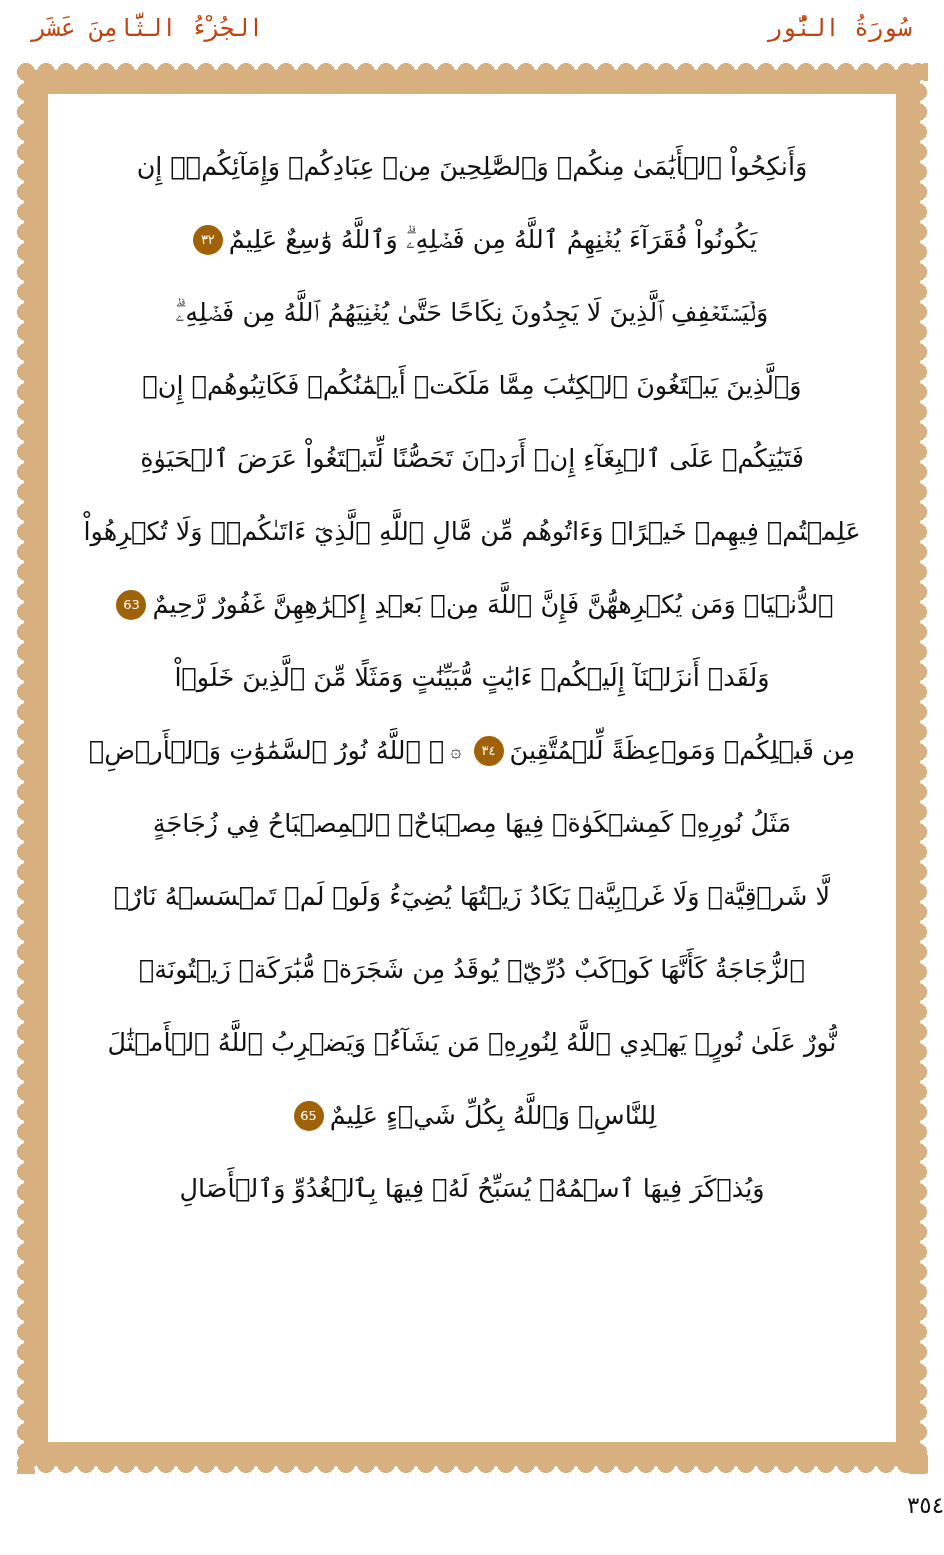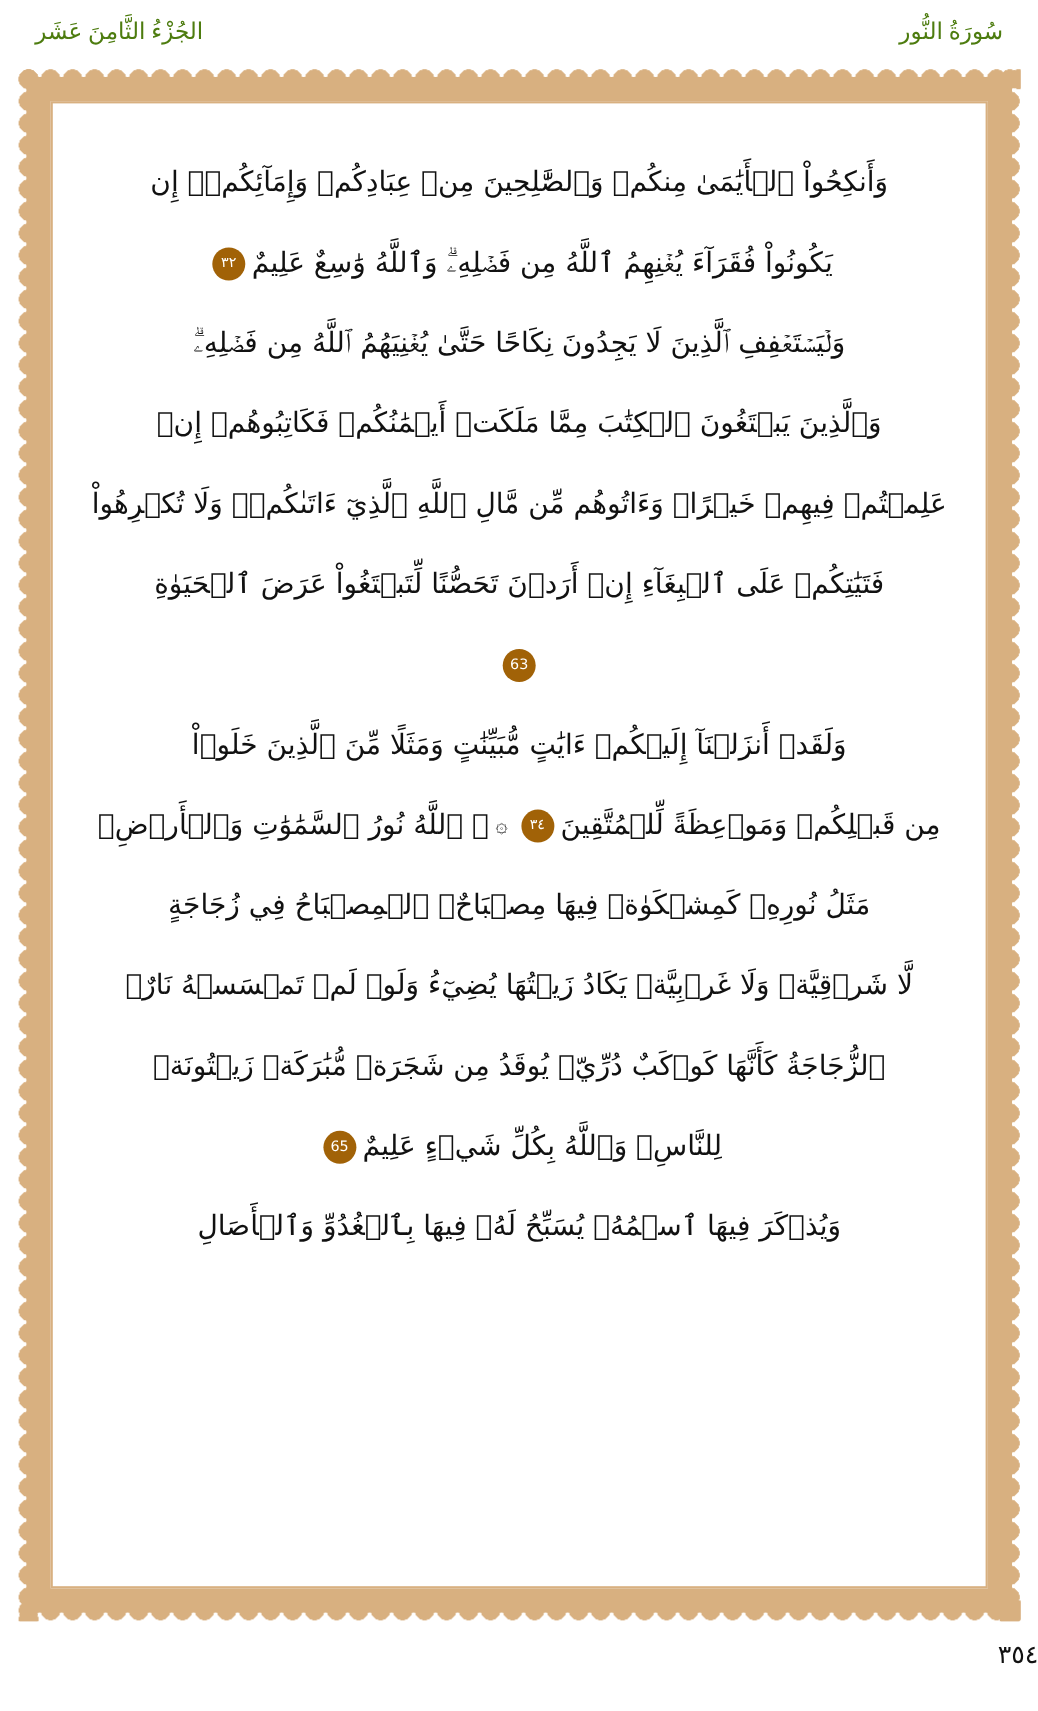"الجُزْءُ الثَّامِنَ عَشَر" .header-text { color: #4d7c0f -> #c2410c; font-family: Liberation Serif, serif -> Liberation Mono, monospace; font-size: 21px -> 24px }
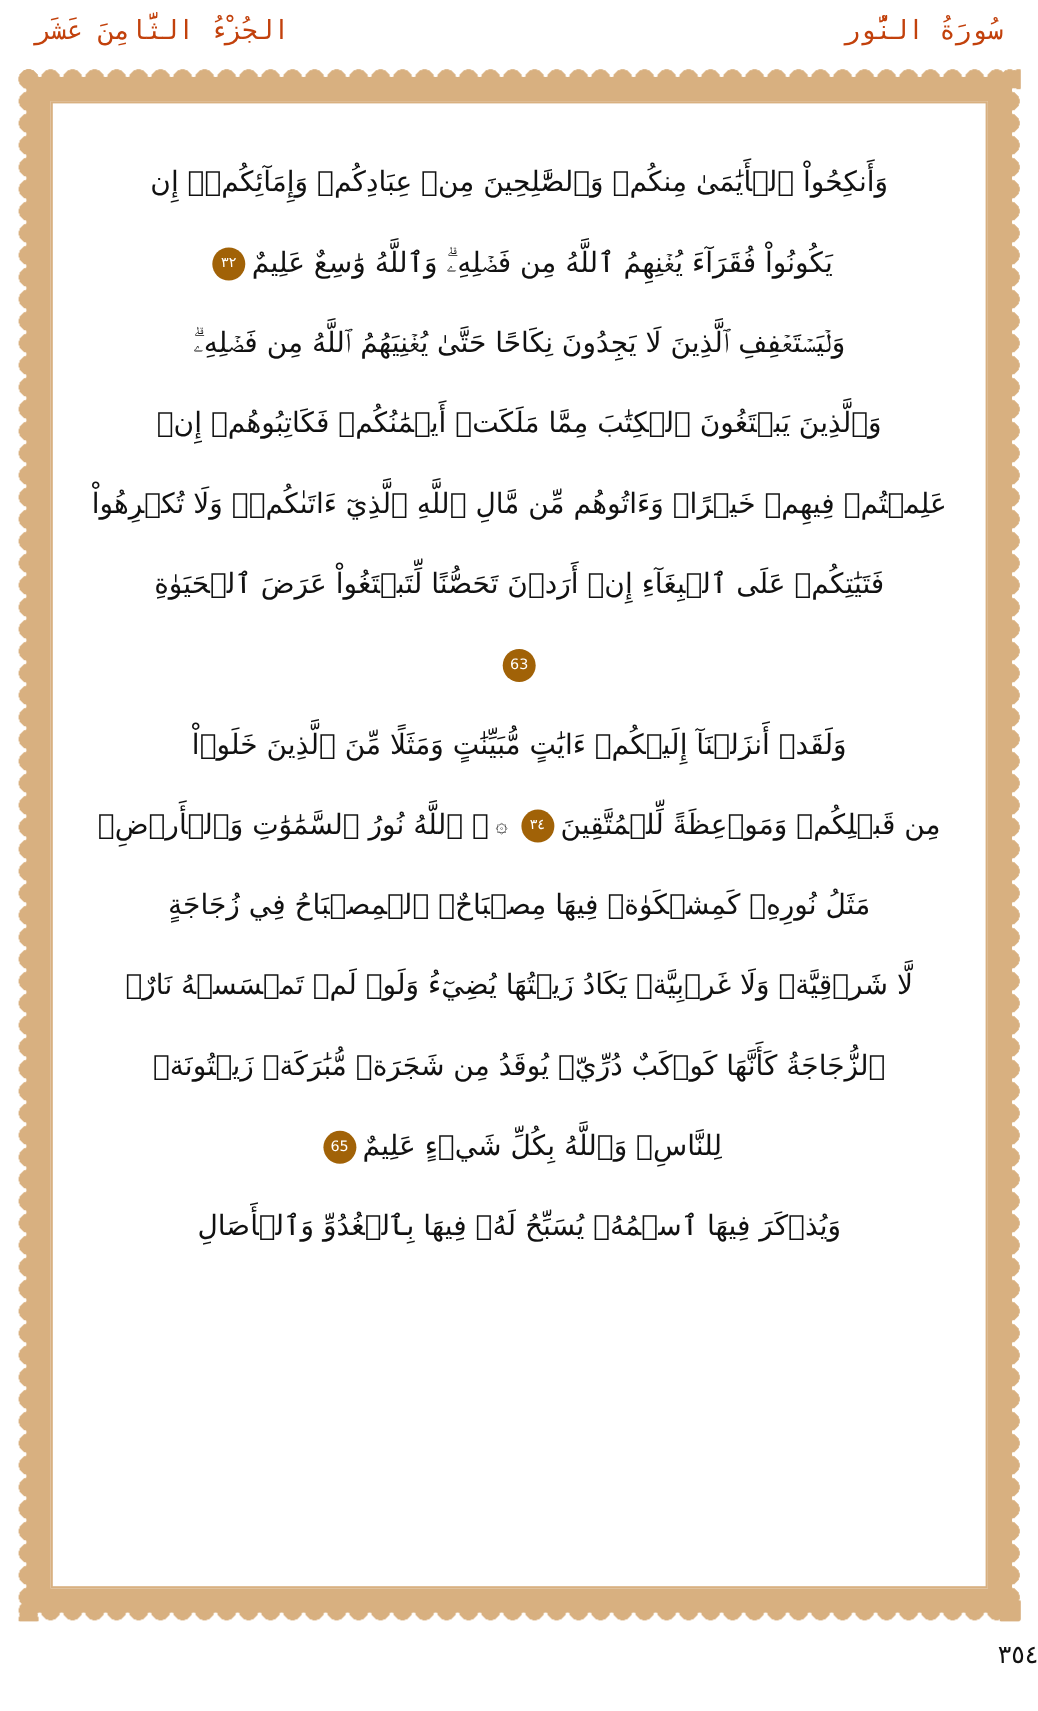"عَلِمۡتُمۡ فِيهِمۡ خَيۡرًاۖ وَءَاتُوهُم" div.ayah-line { order: before "فَتَيَٰتِكُمۡ عَلَى ٱلۡبِغَآءِ إِنۡ" -> after "فَتَيَٰتِكُمۡ عَلَى ٱلۡبِغَآءِ إِنۡ" }
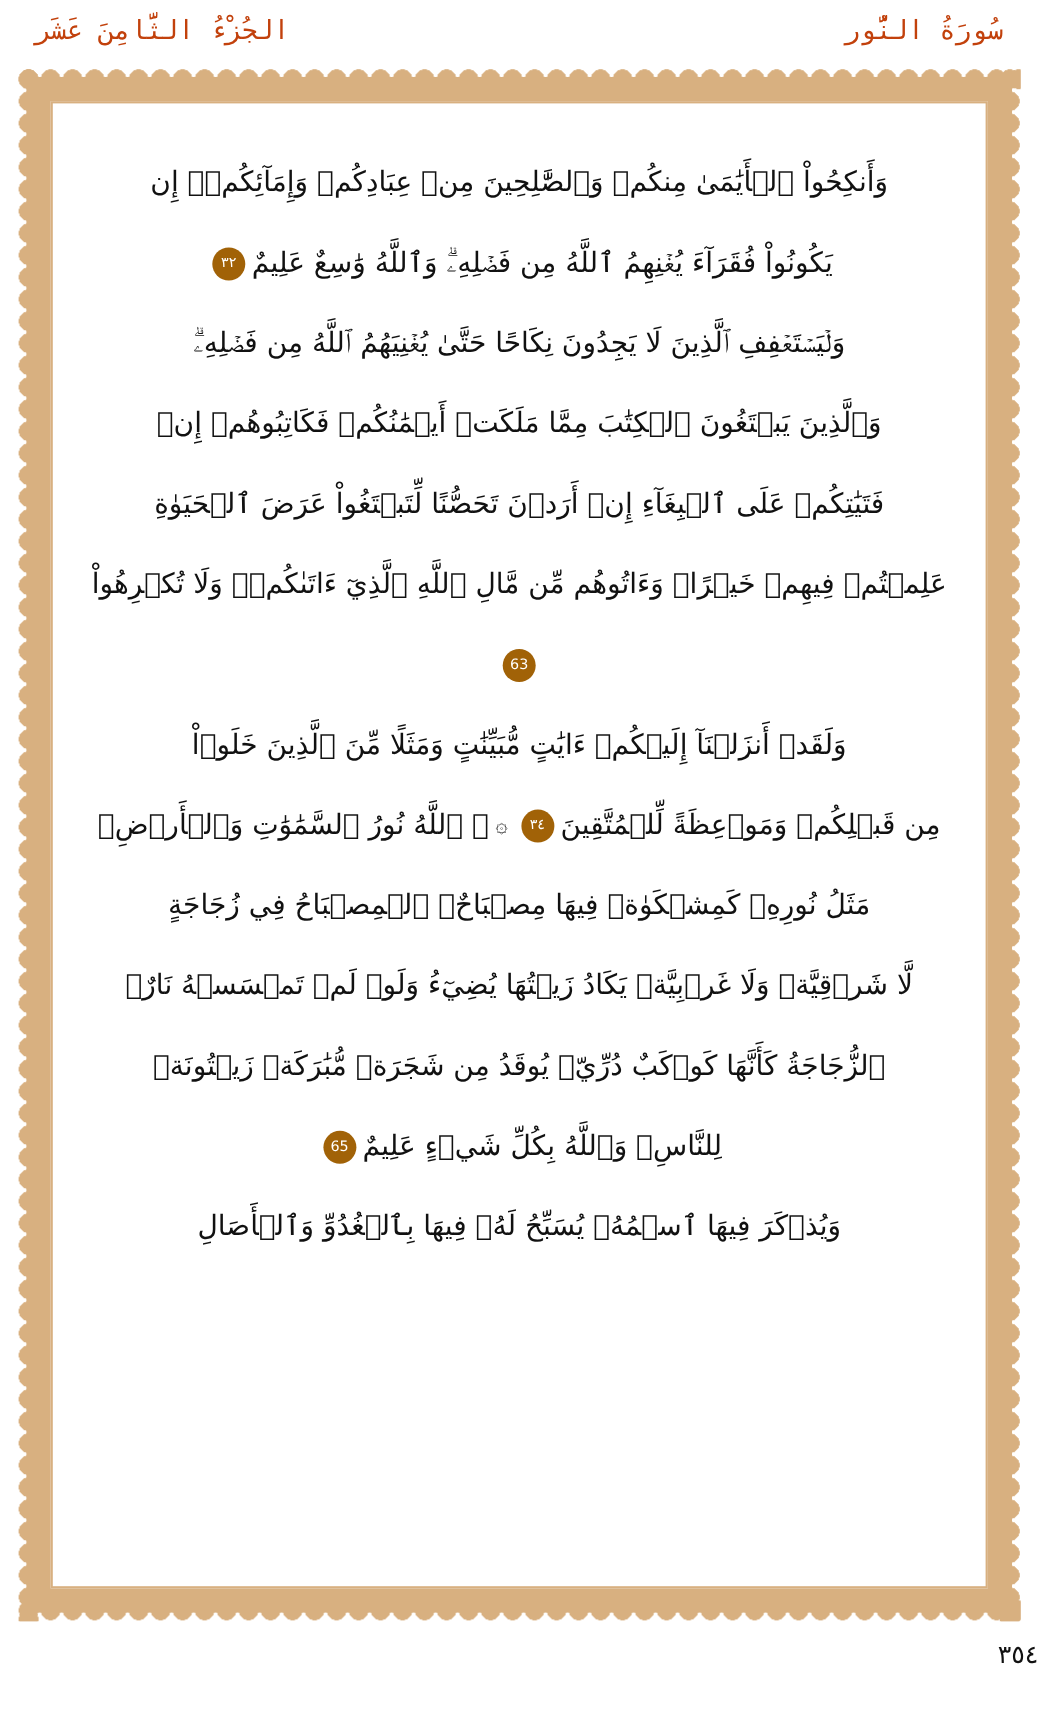"ٱلدُّنۡيَاۚ وَمَن يُكۡرِههُّنَّ فَإِنَّ" span.txt { html: none -> <span>ٱلدُّنۡيَاۚ وَمَن يُكۡرِههُّنَّ فَإِنَّ ٱللَّهَ مِنۢ بَعۡدِ إِكۡرَٰهِهِنَّ غَفُورٌ رَّحِيمٌ</span> }
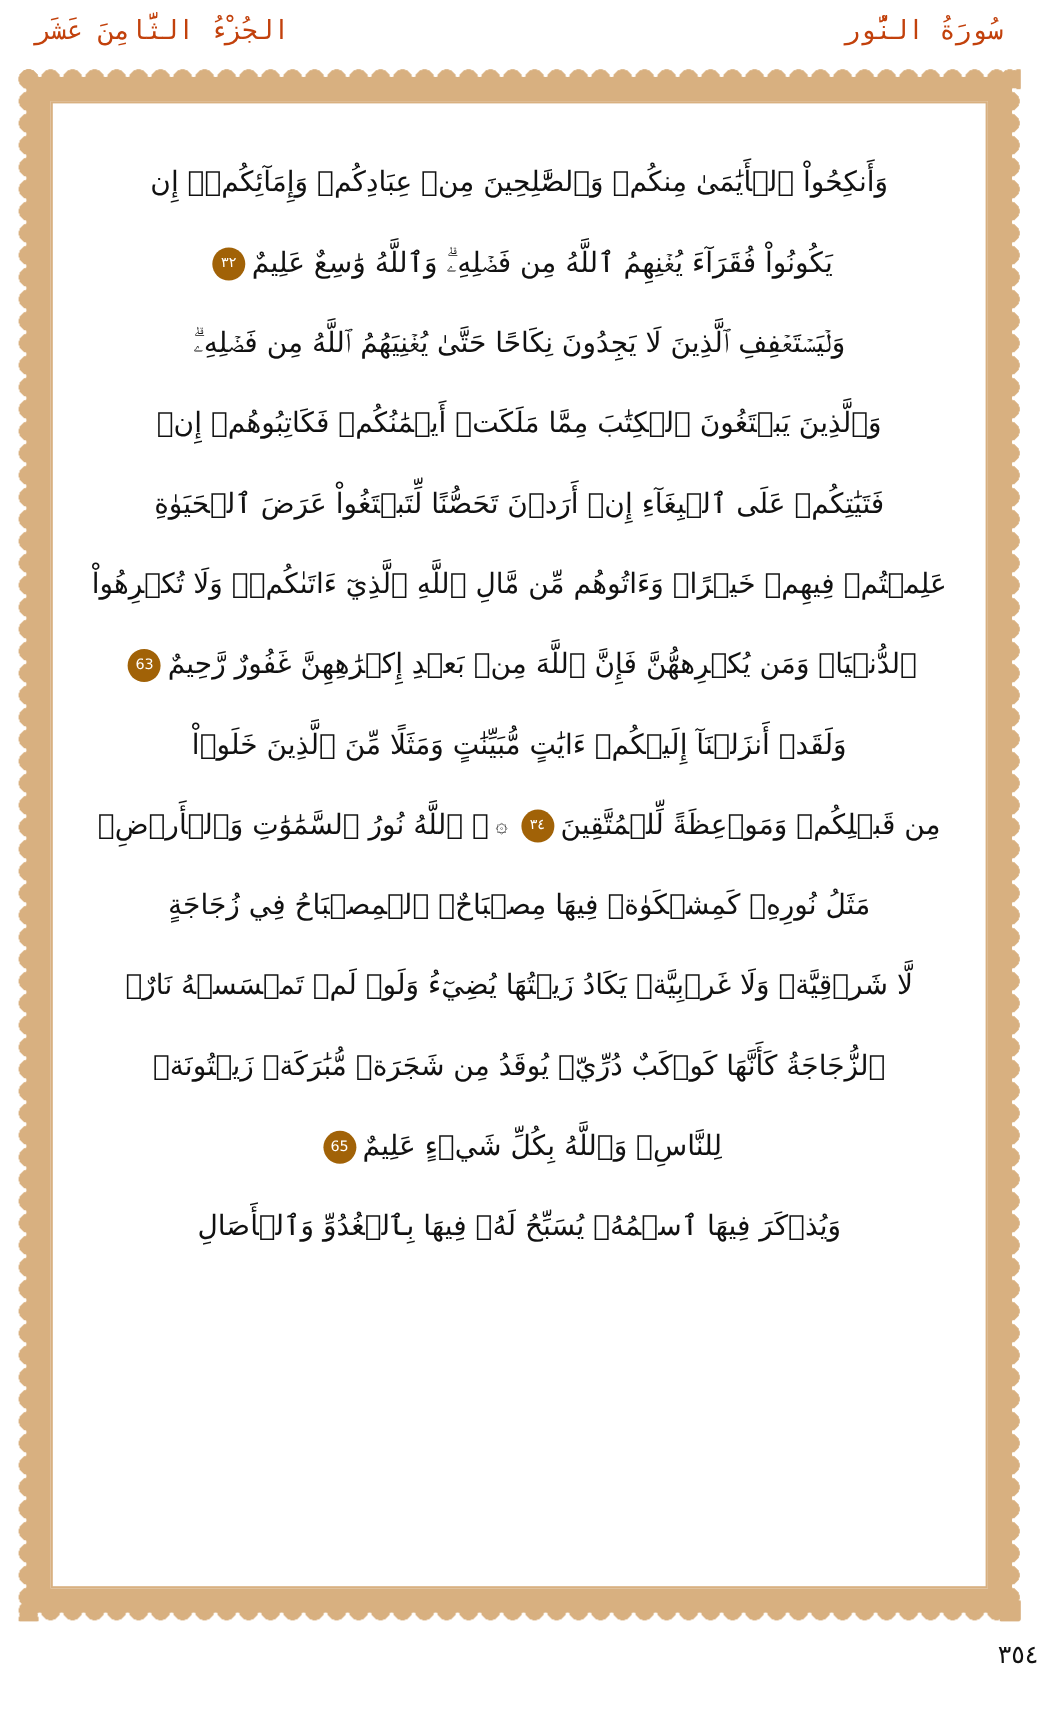"نُّورٌ عَلَىٰ نُورٍۚ يَهۡدِي ٱللَّهُ" div.ayah-line { html: none -> <div> <span>نُّورٌ عَلَىٰ نُورٍۚ يَهۡدِي ٱللَّهُ لِنُورِهِۦ مَن يَشَآءُۚ وَيَضۡرِبُ ٱللَّهُ ٱلۡأَمۡثَٰلَ</span> </div> }
